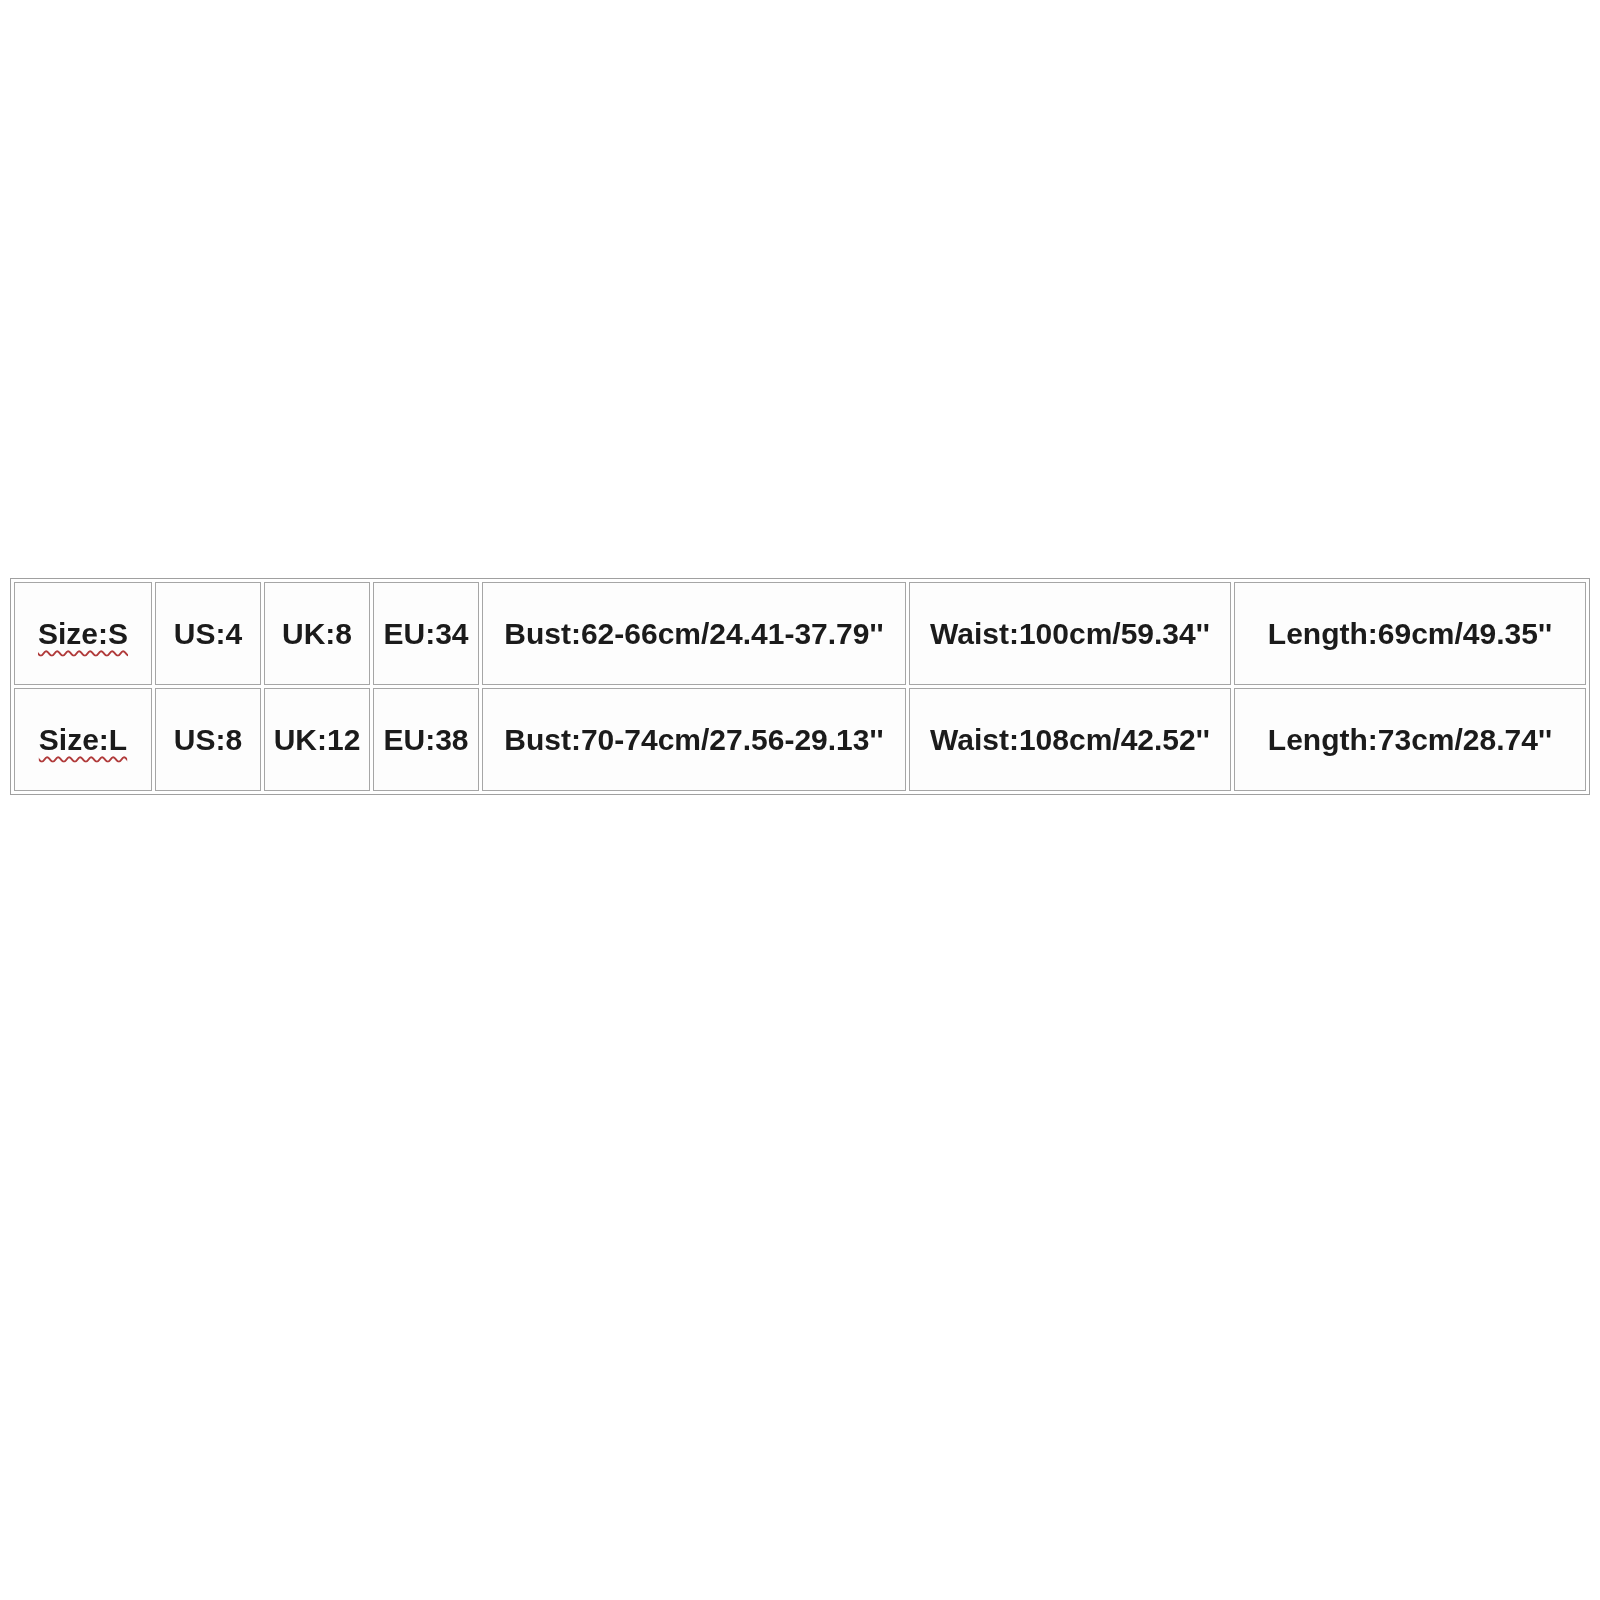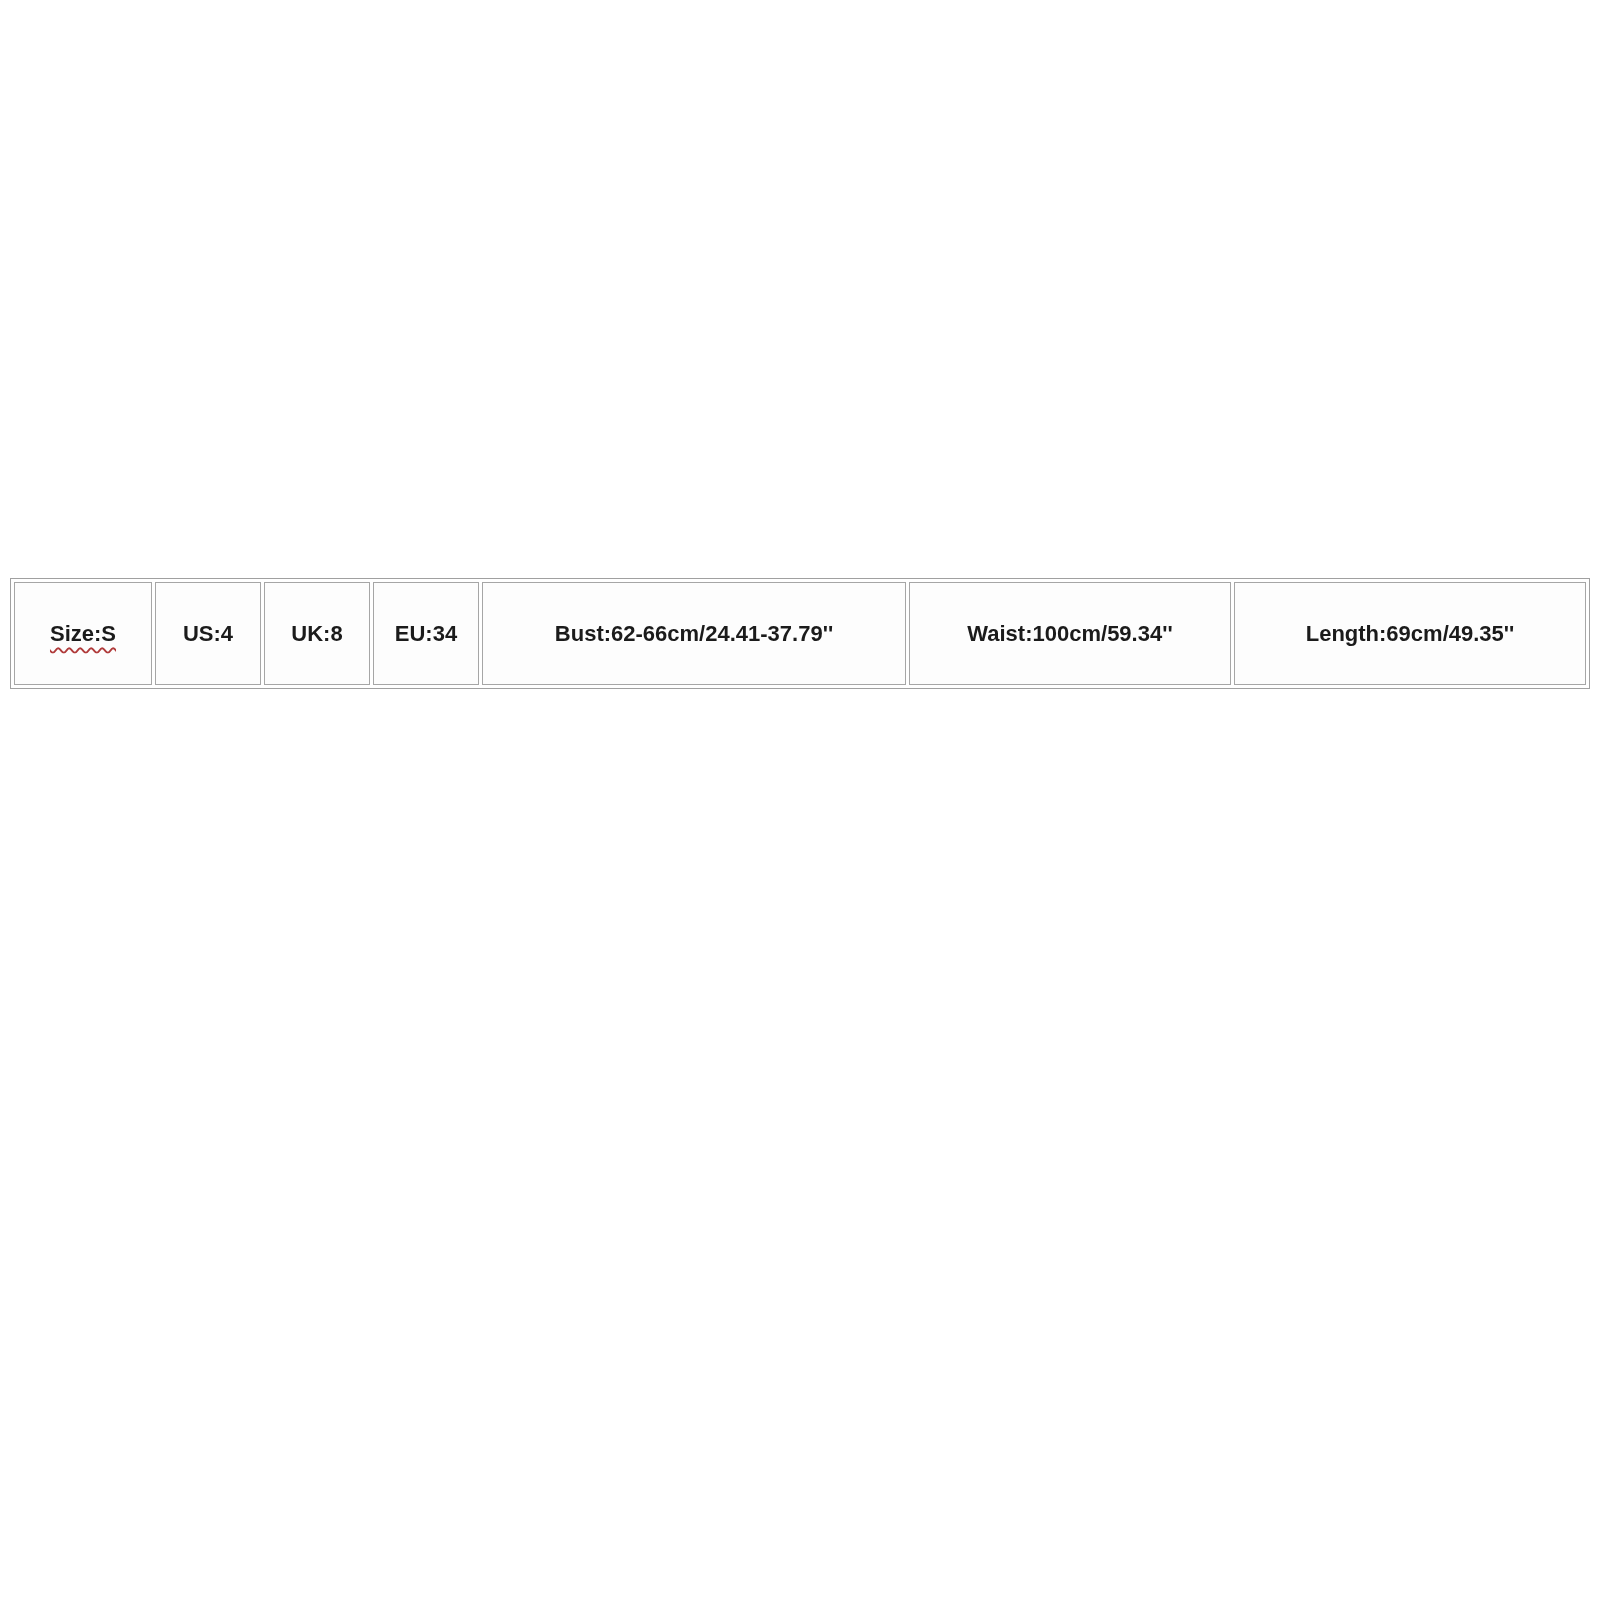"Size:S" table.size-chart td { font-size: 22px -> 30px }
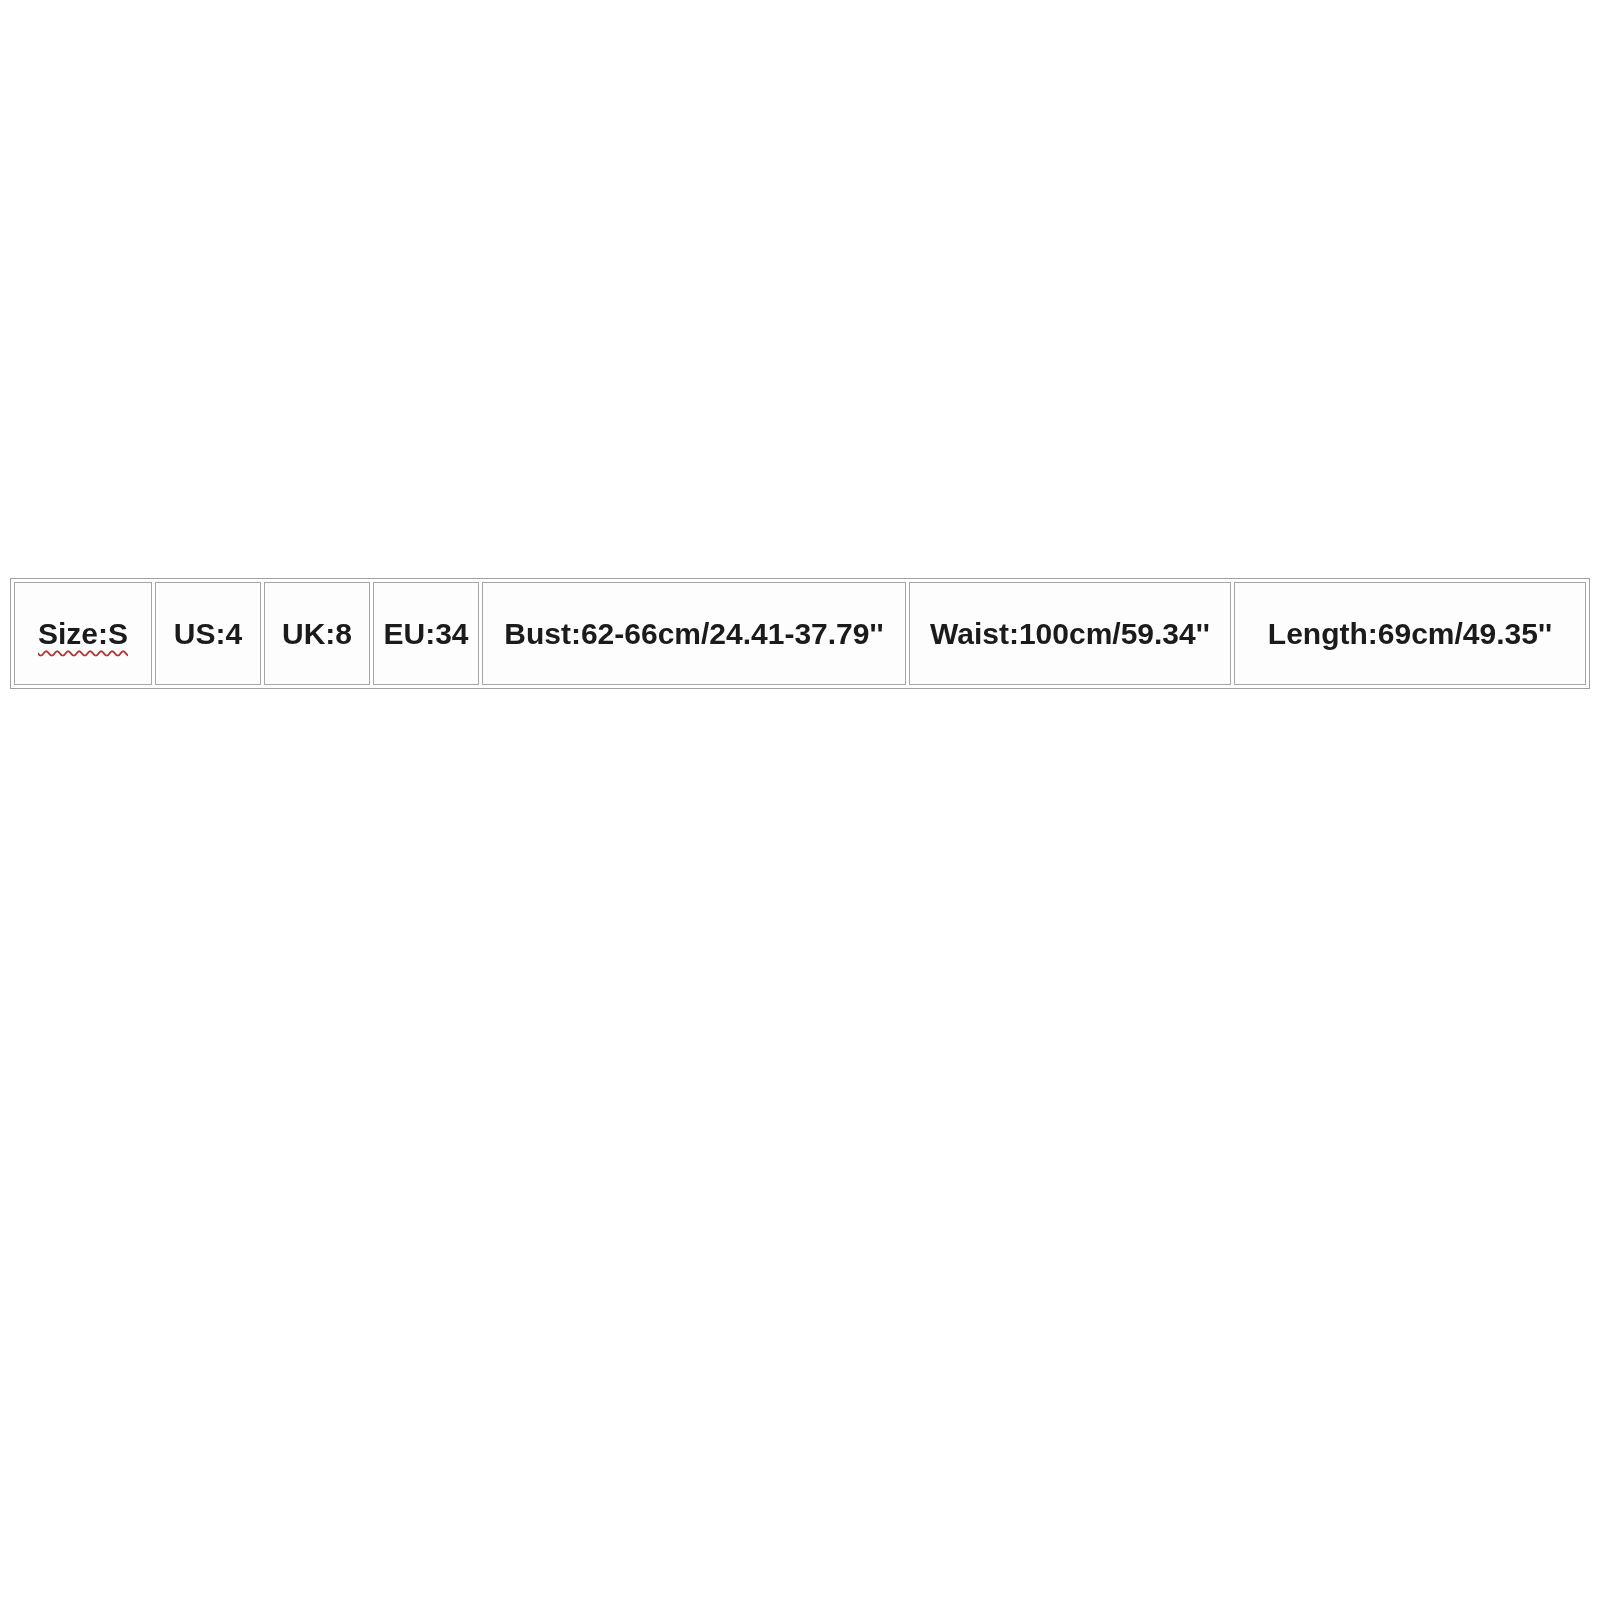"Size:L" tr { html: none -> <tr> <td><span>Size:L</span></td> <td><span>US:8</span></td> <td><span>UK:12</span></td> <td><span>EU:38</span></td> <td><span>Bust:70-74cm/27.56-29.13''</span></td> <td><span>Waist:108cm/42.52''</span></td> <td><span>Length:73cm/28.74''</span></td> </tr> }
